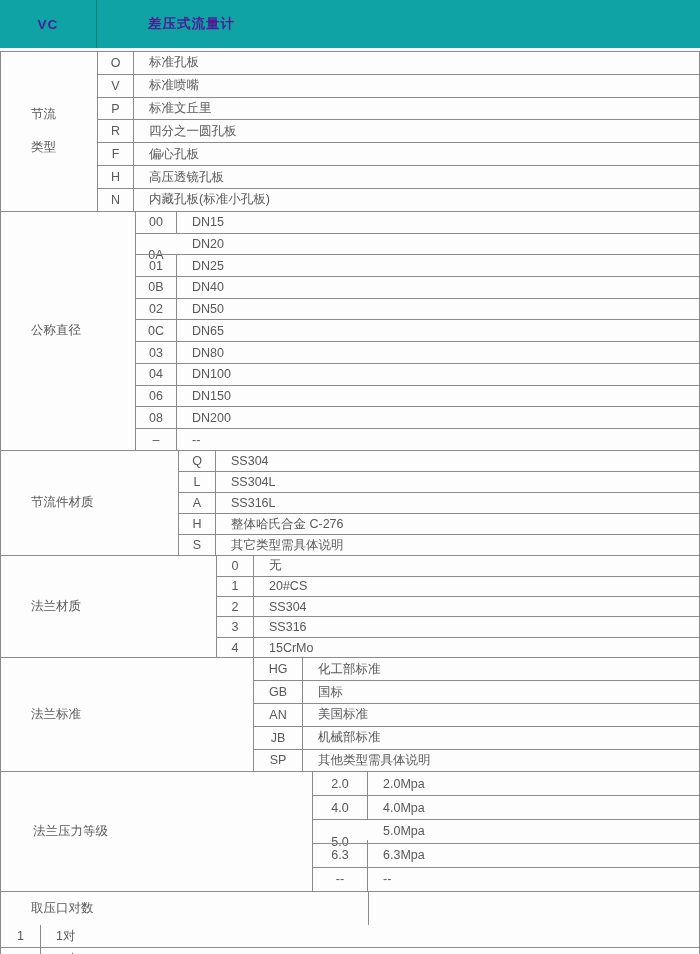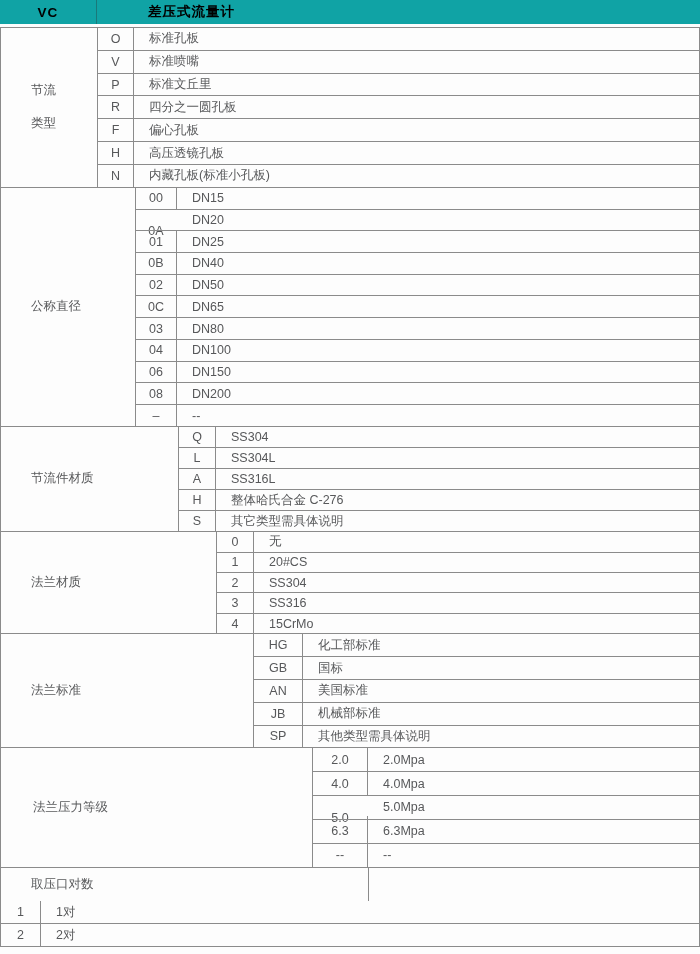"VC" .header { color: #000000 -> #4c1d95; height: 24px -> 48px }
